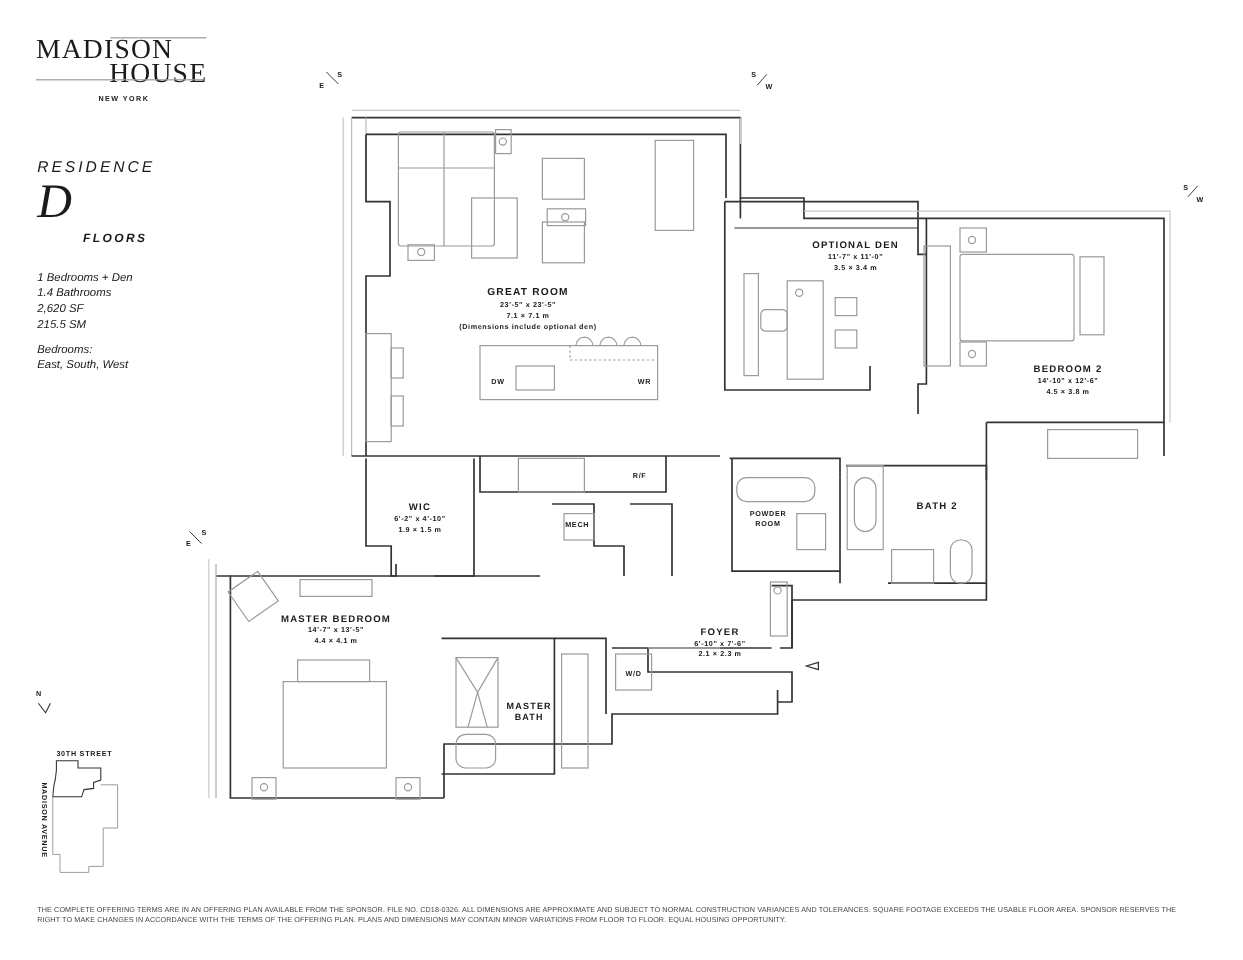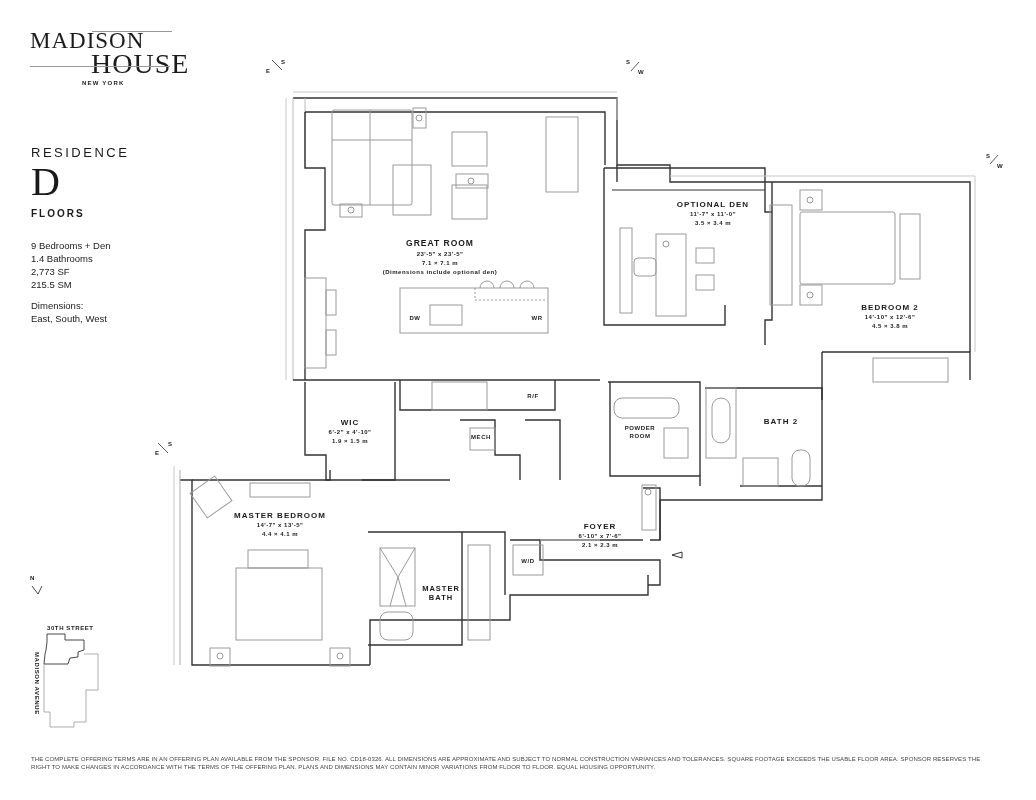"HOUSE" .logo .l2 { font-size: 28px -> 23px }
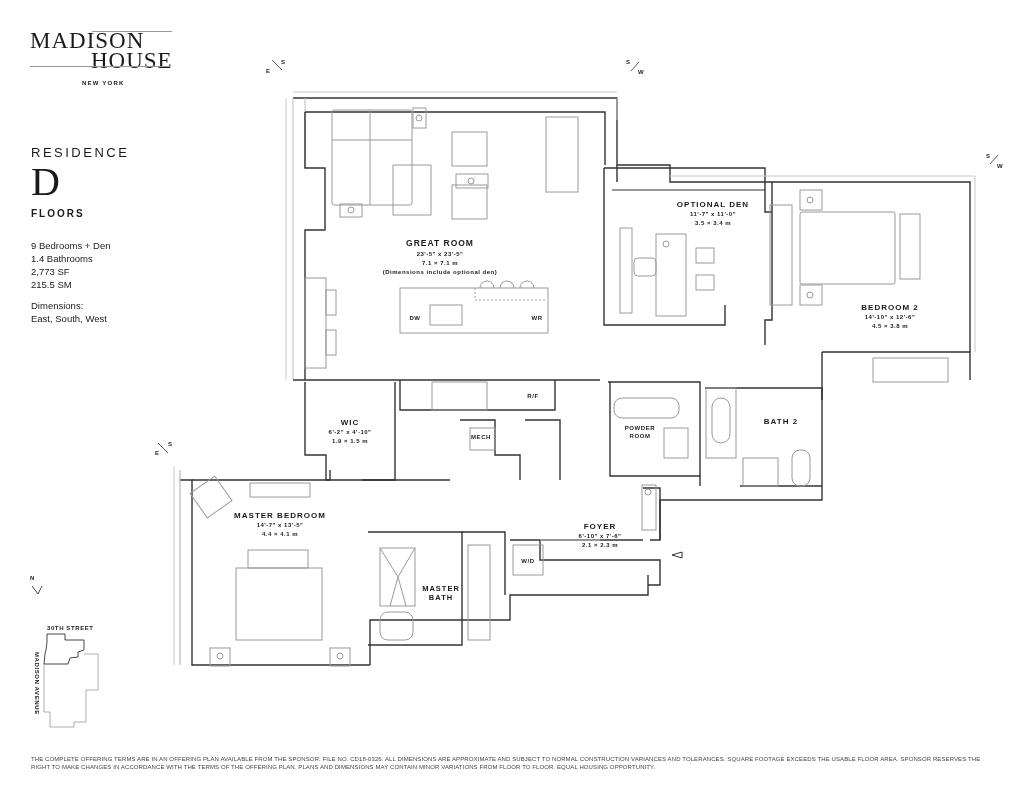"RESIDENCE" .info { font-style: none -> italic; top: 145px -> 131px }
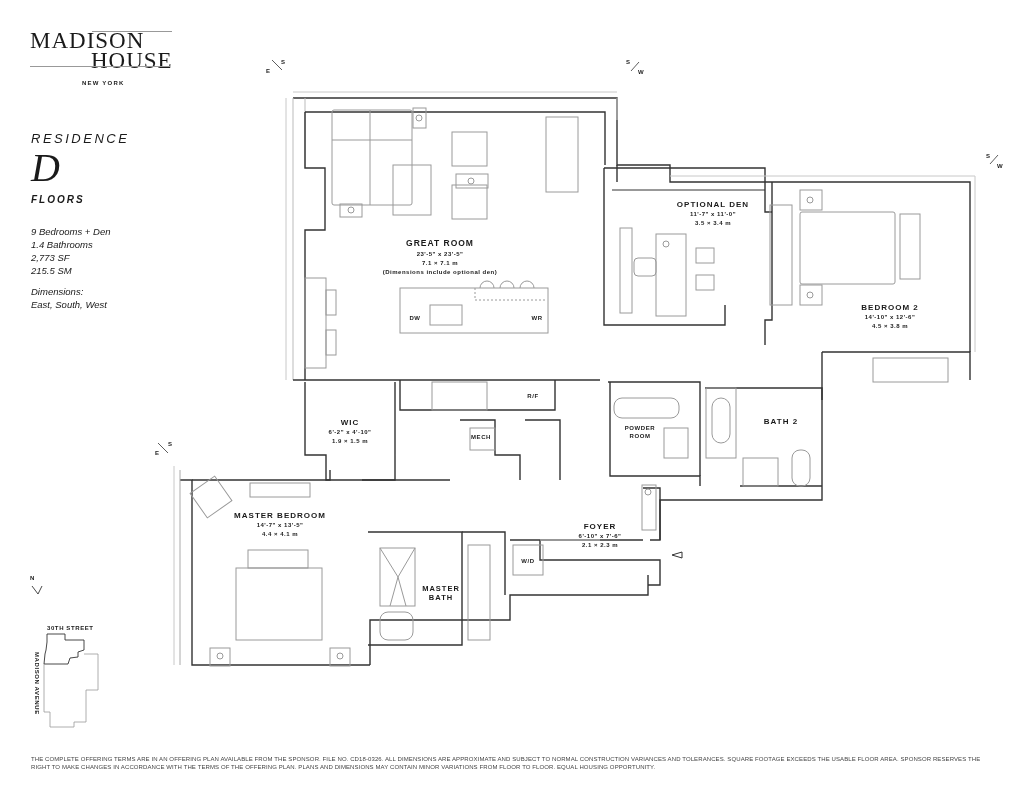"FLOORS" .info .floors-label { text-align: none -> center }
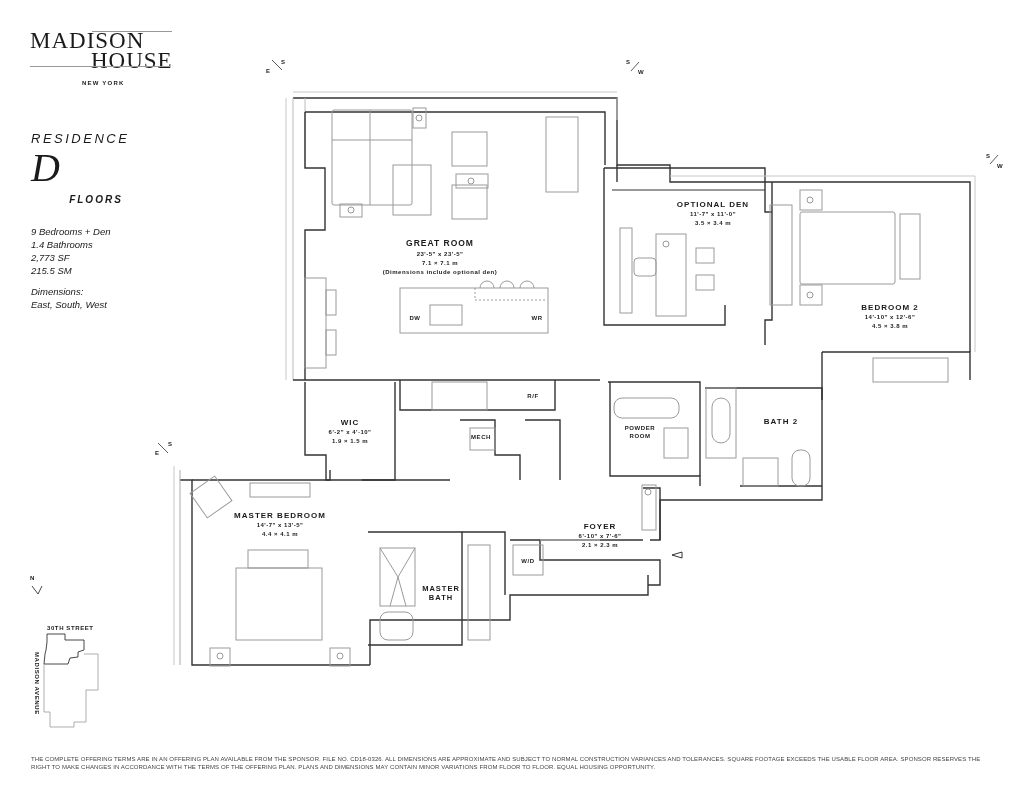"9 Bedrooms + Den" div { text: 9 -> 1 }
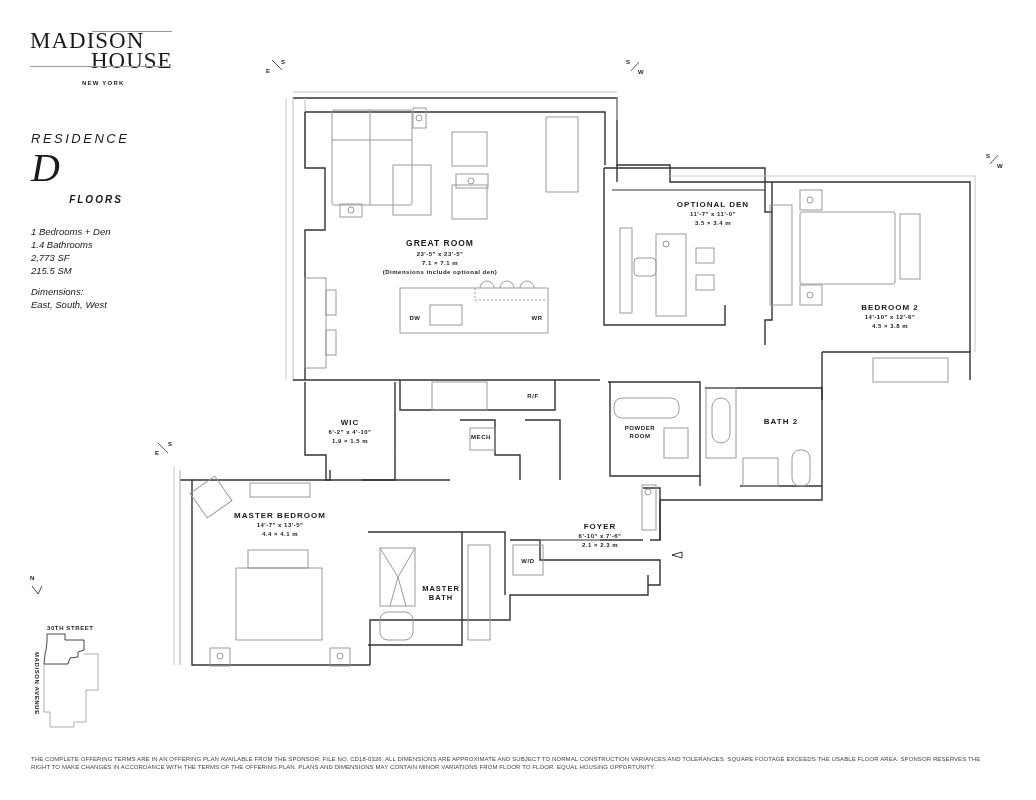"2,773 SF" div { text: 2,773 -> 2,620 }
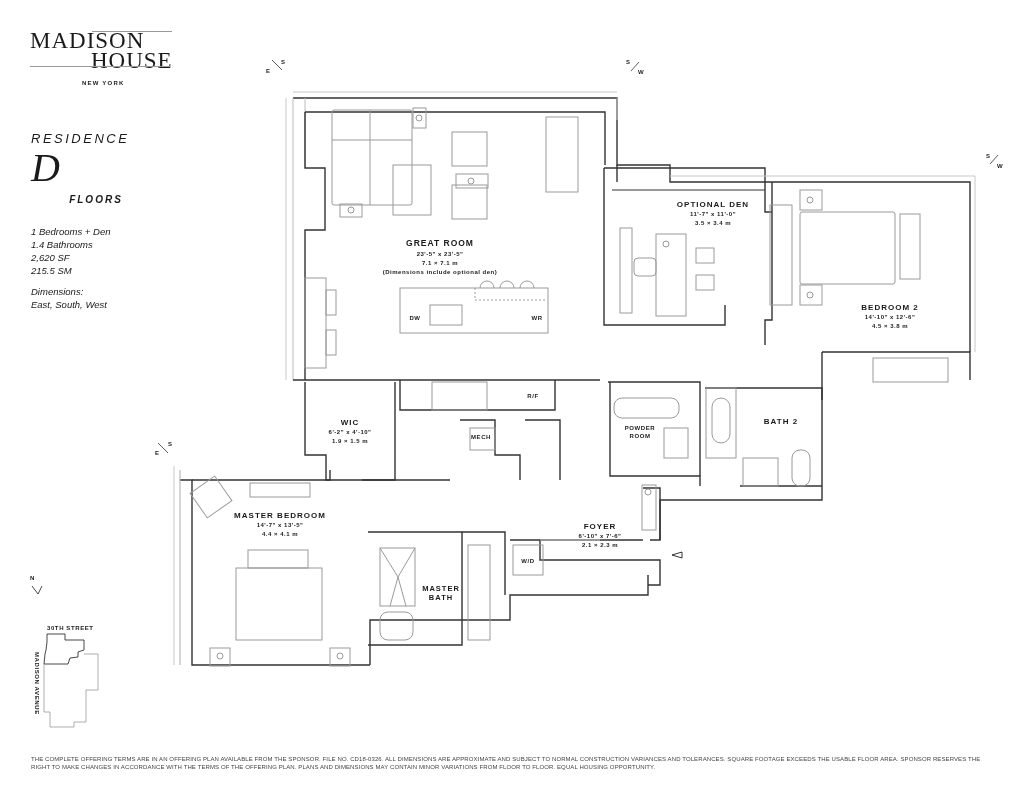"Dimensions:" div { text: Dimensions -> Bedrooms }
